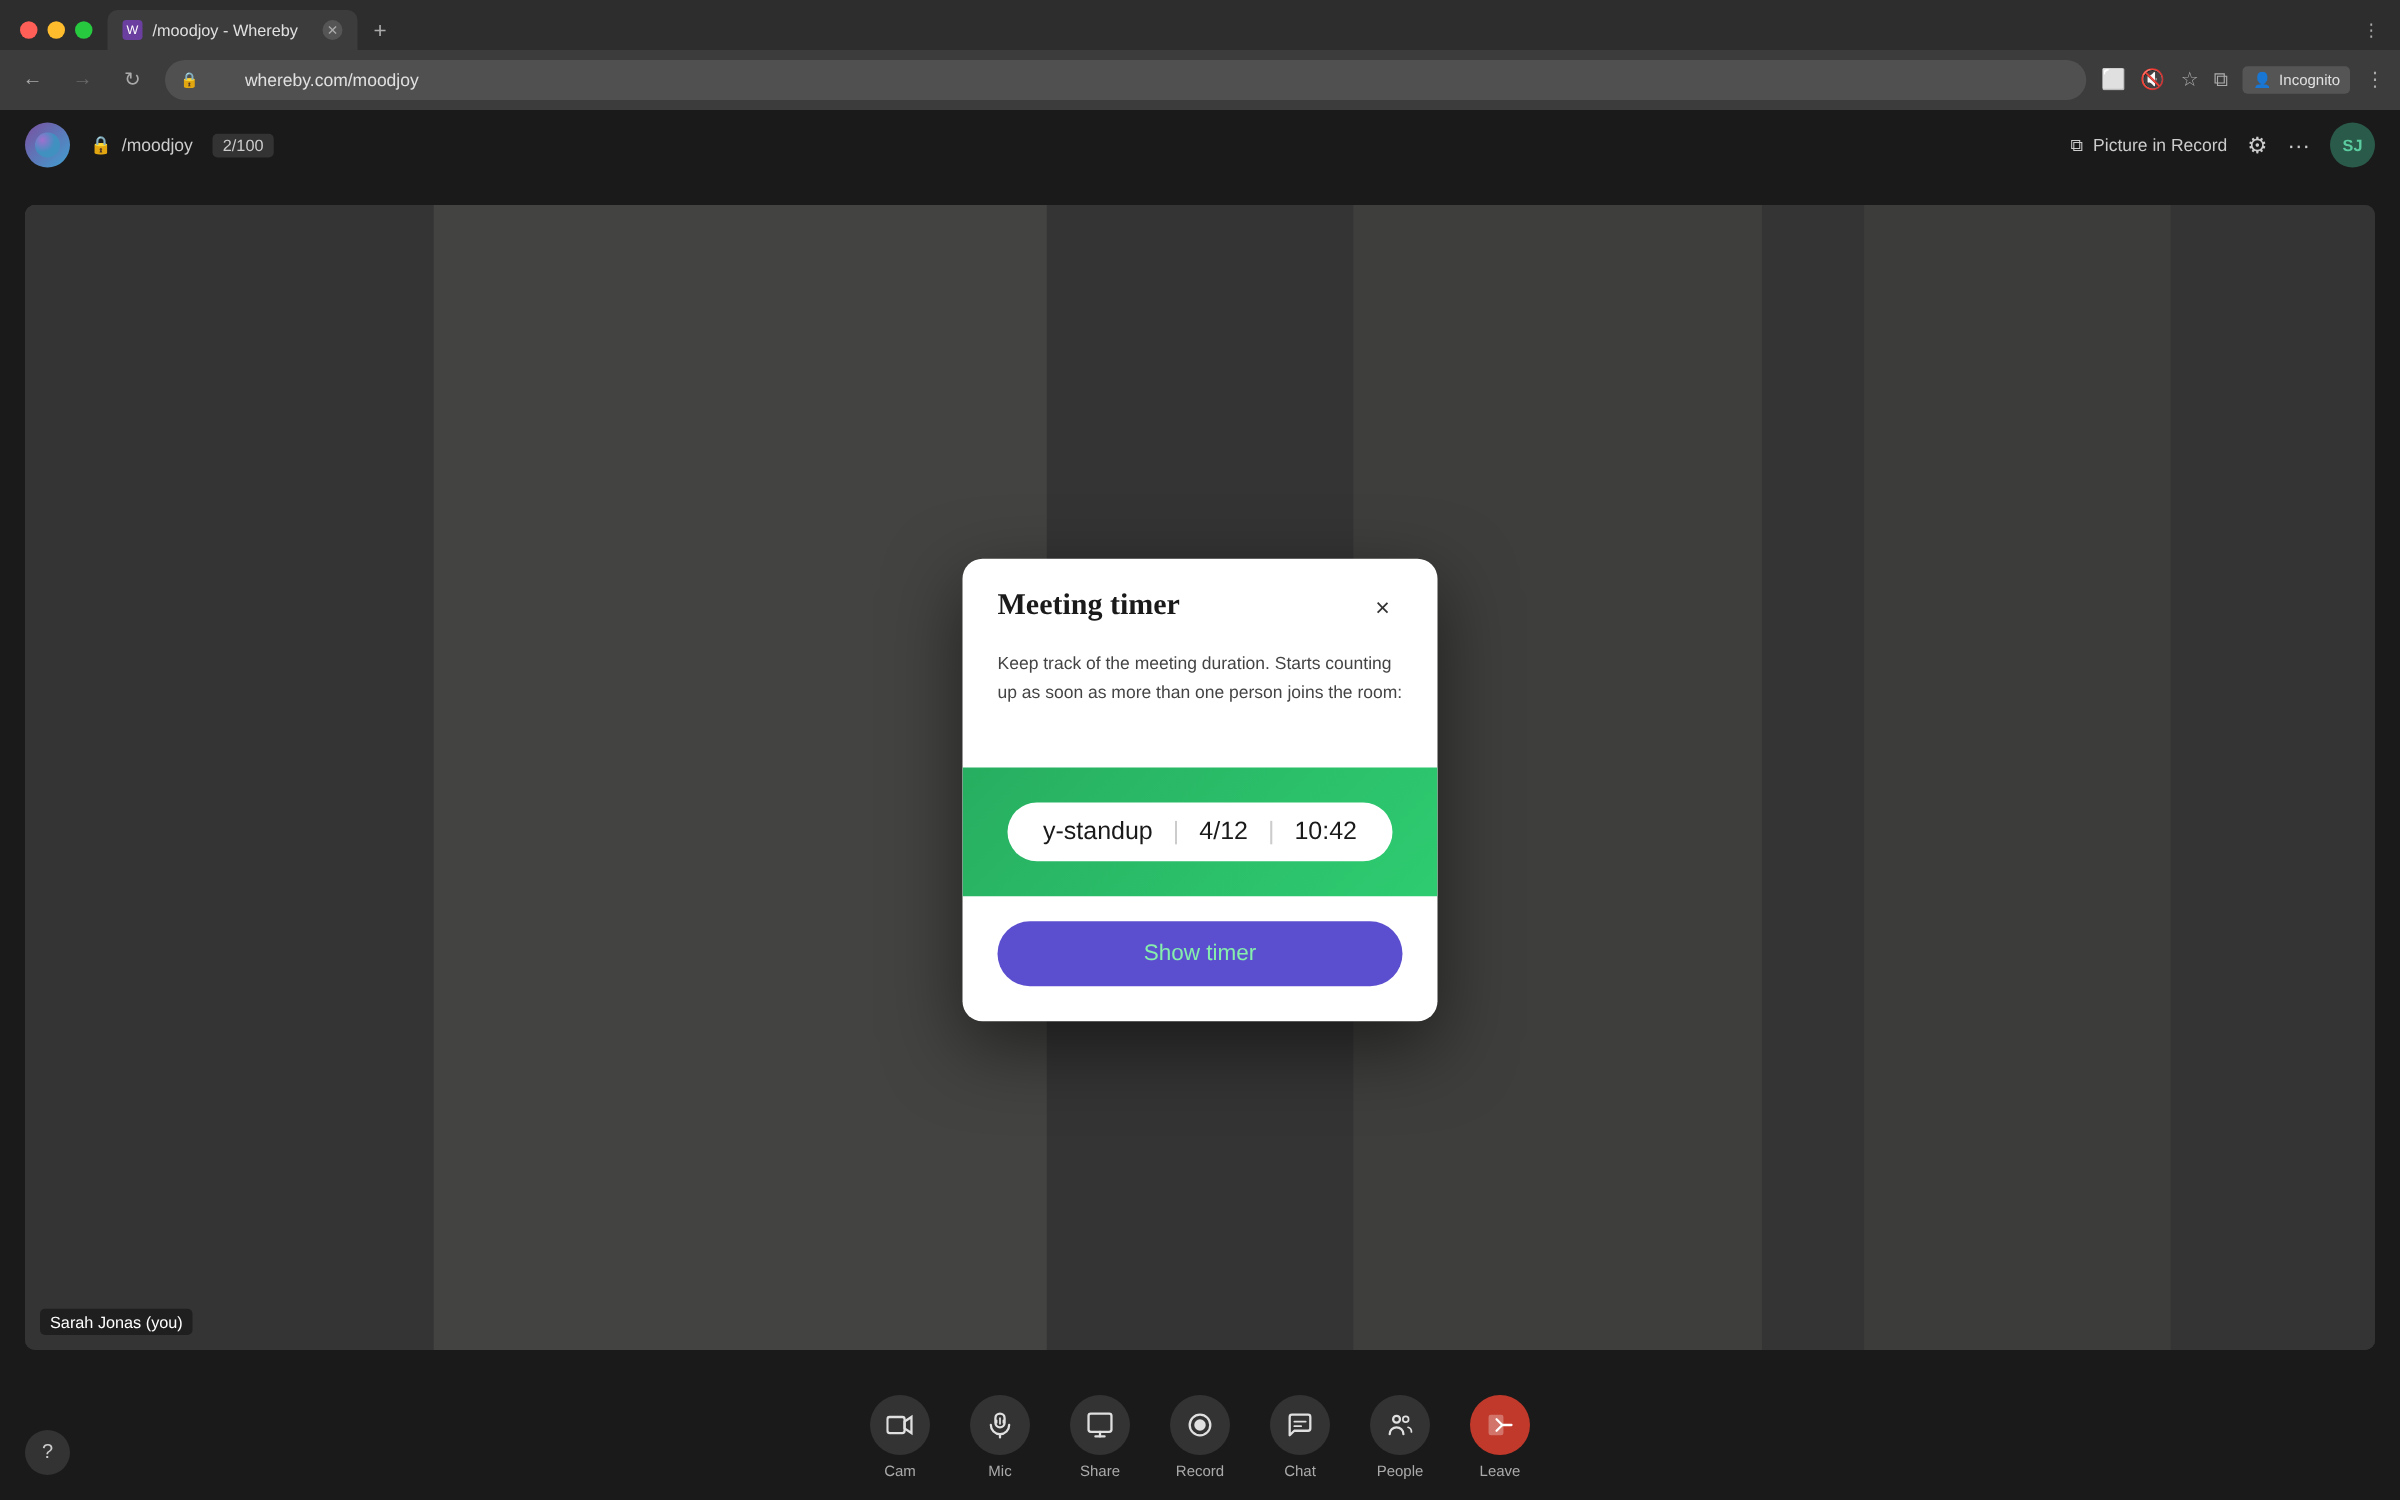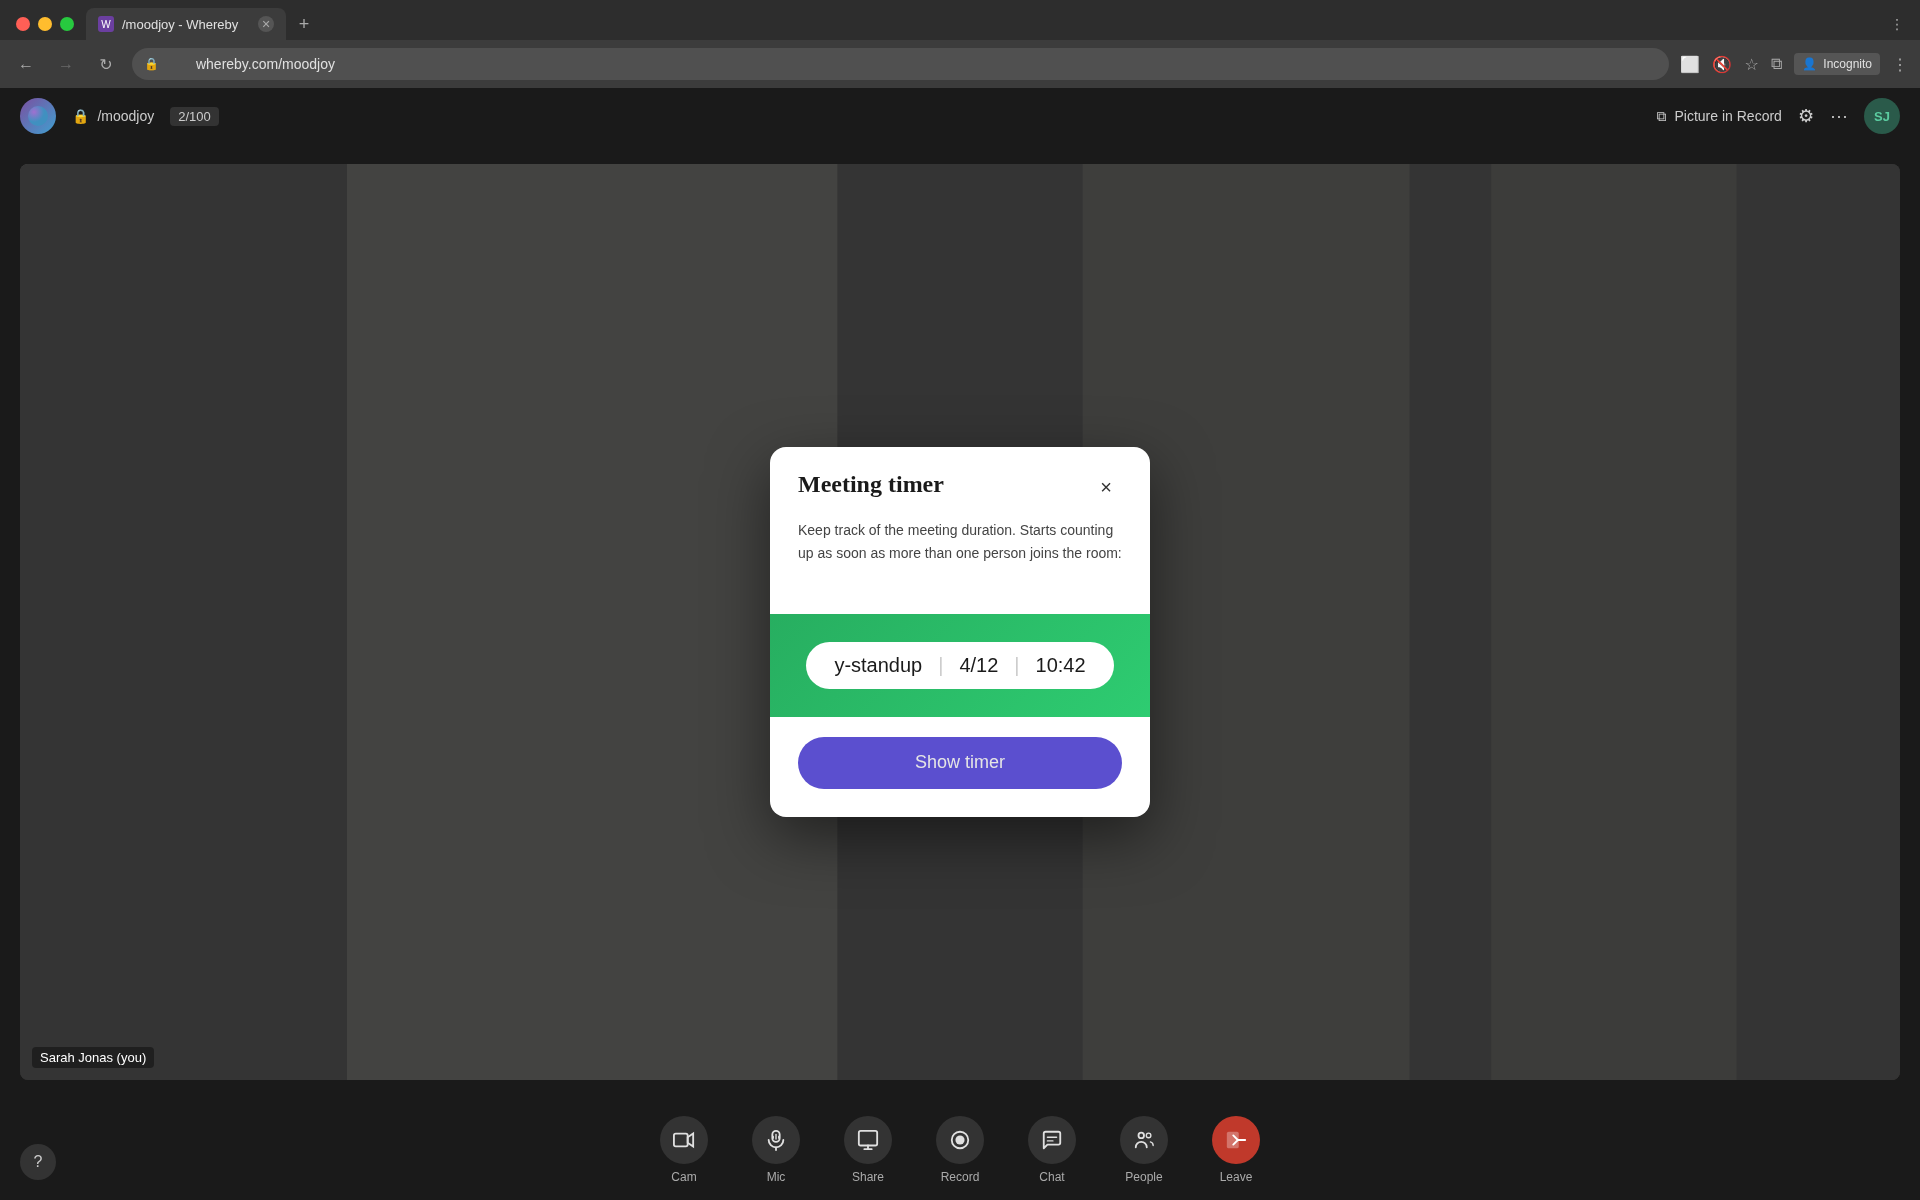"Show timer" .show-timer-btn { color: #e5e5e5 -> #86efac }
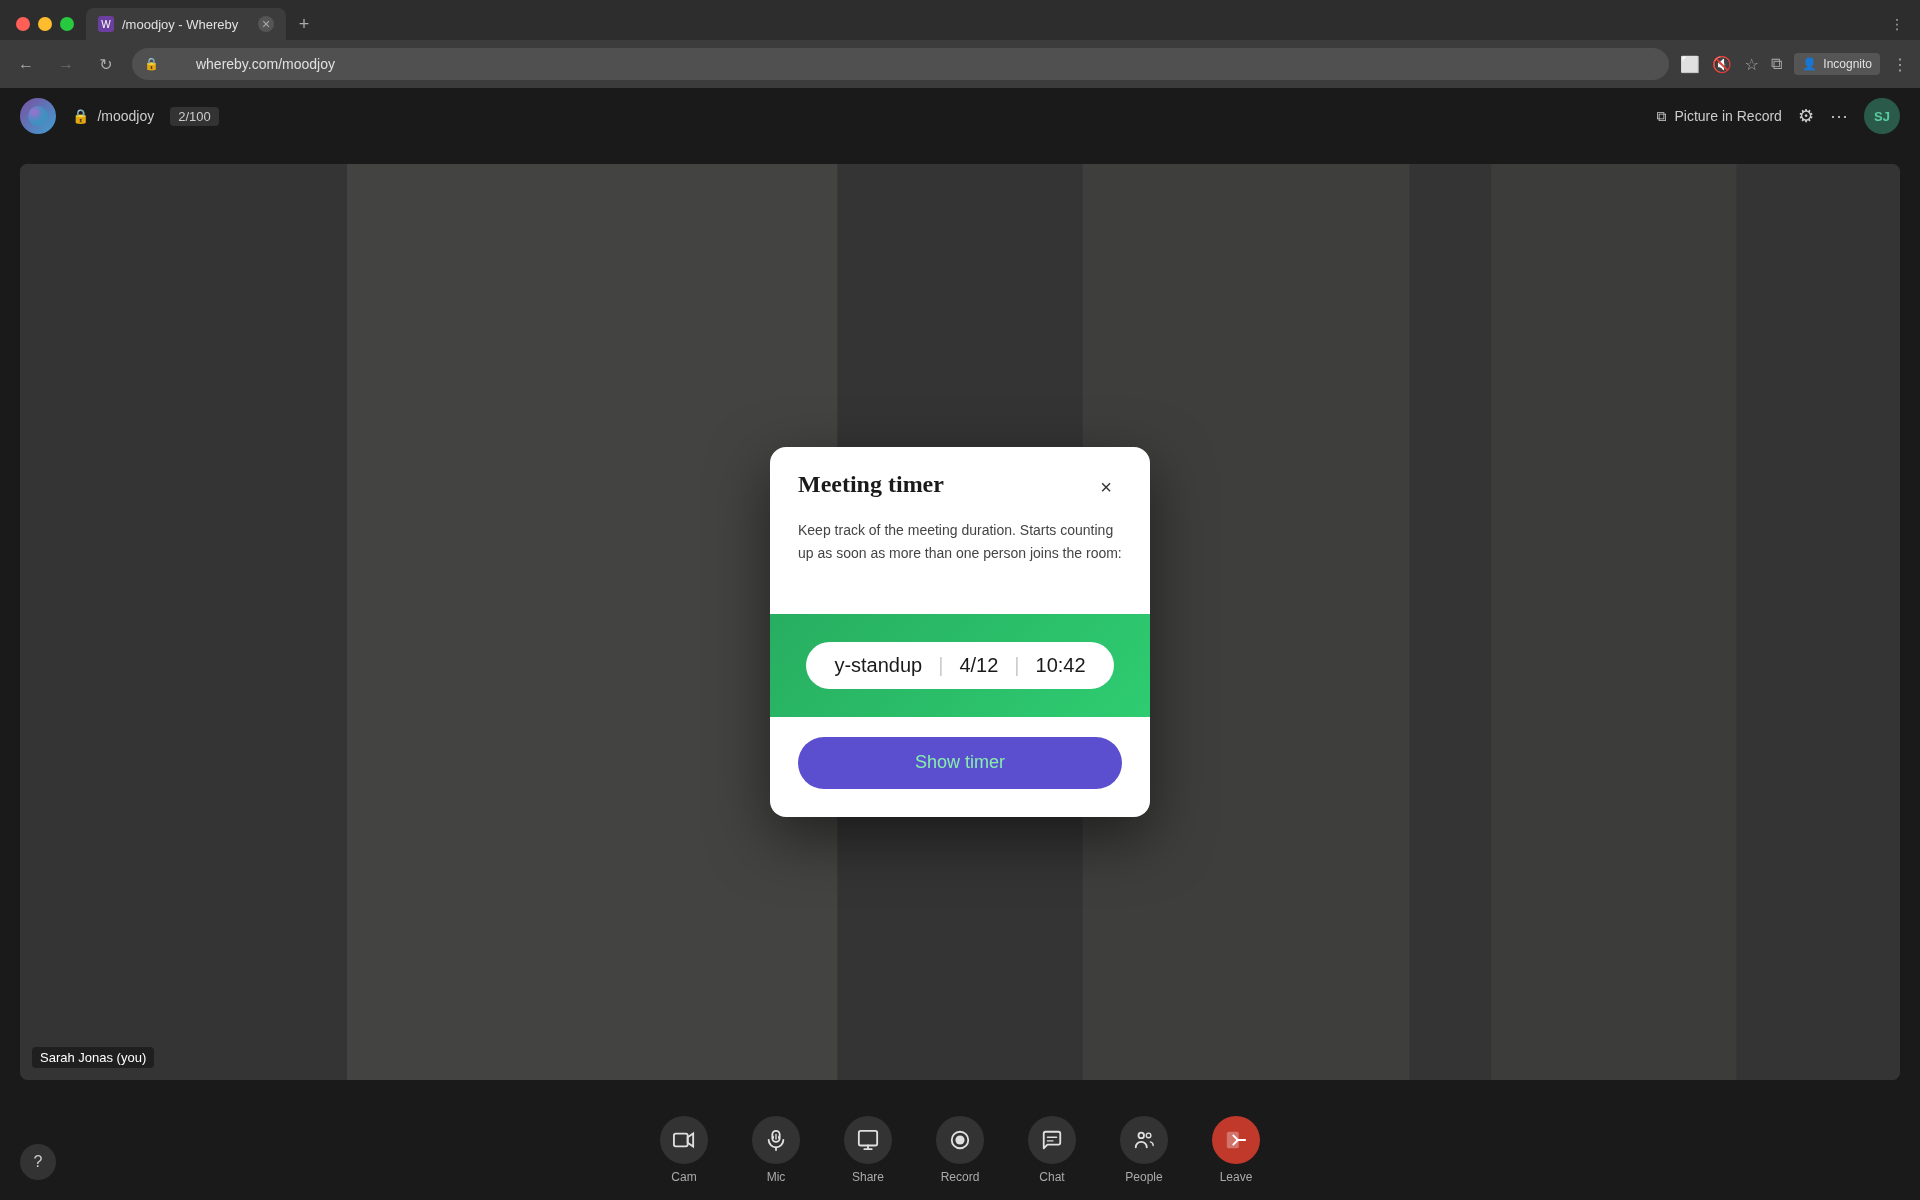"Cam" .bottom-toolbar { gap: 12px -> 0 }
